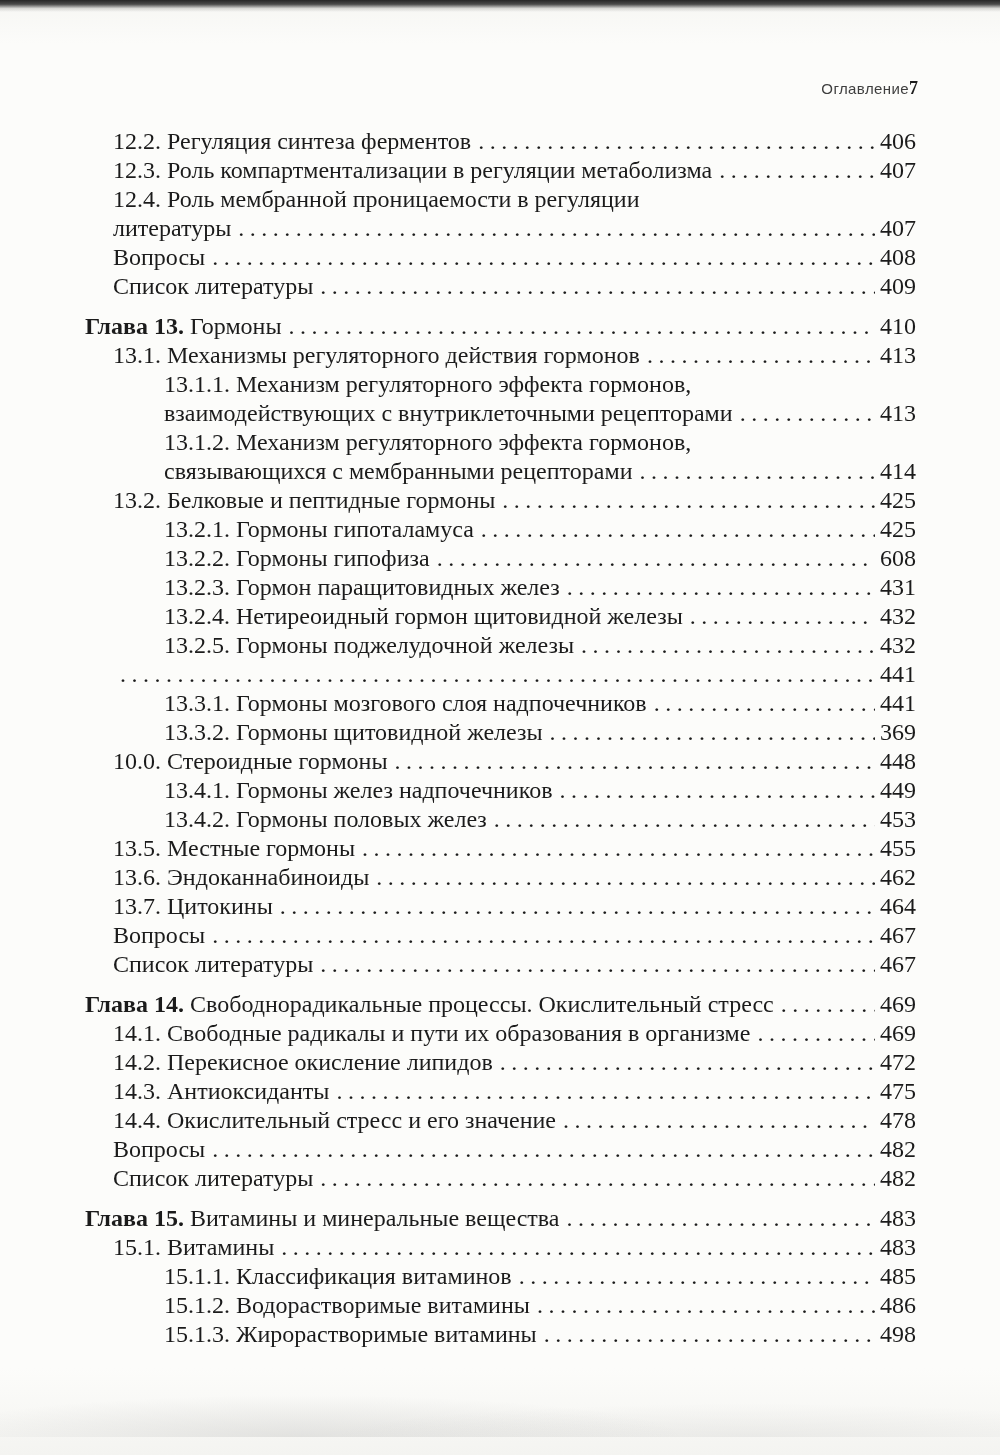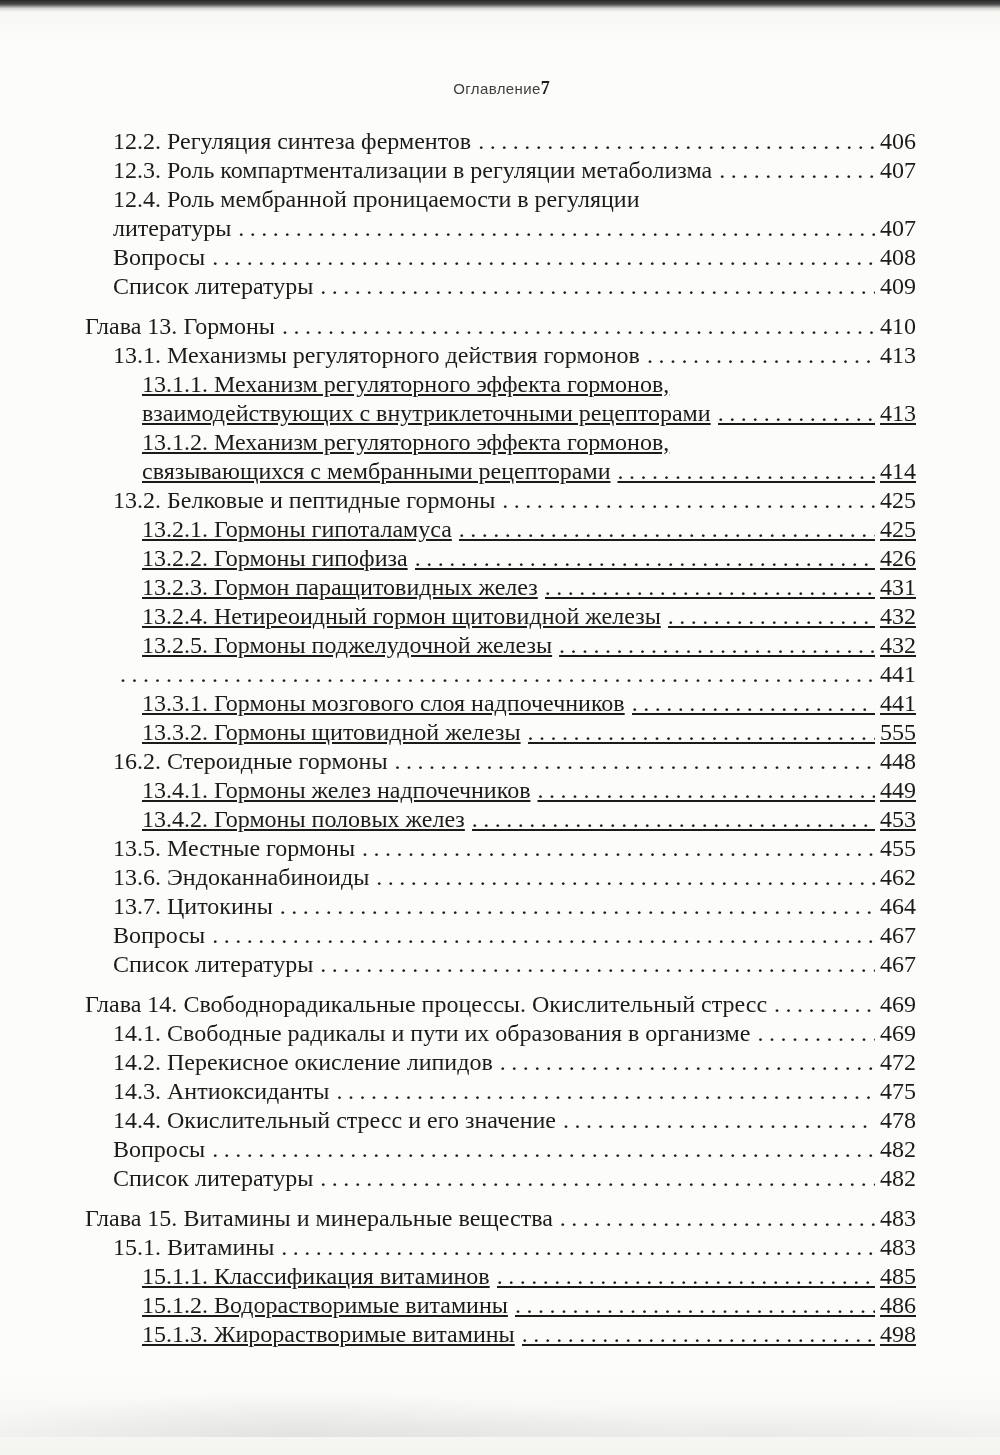"Оглавление" .running-head { justify-content: center -> flex-end }
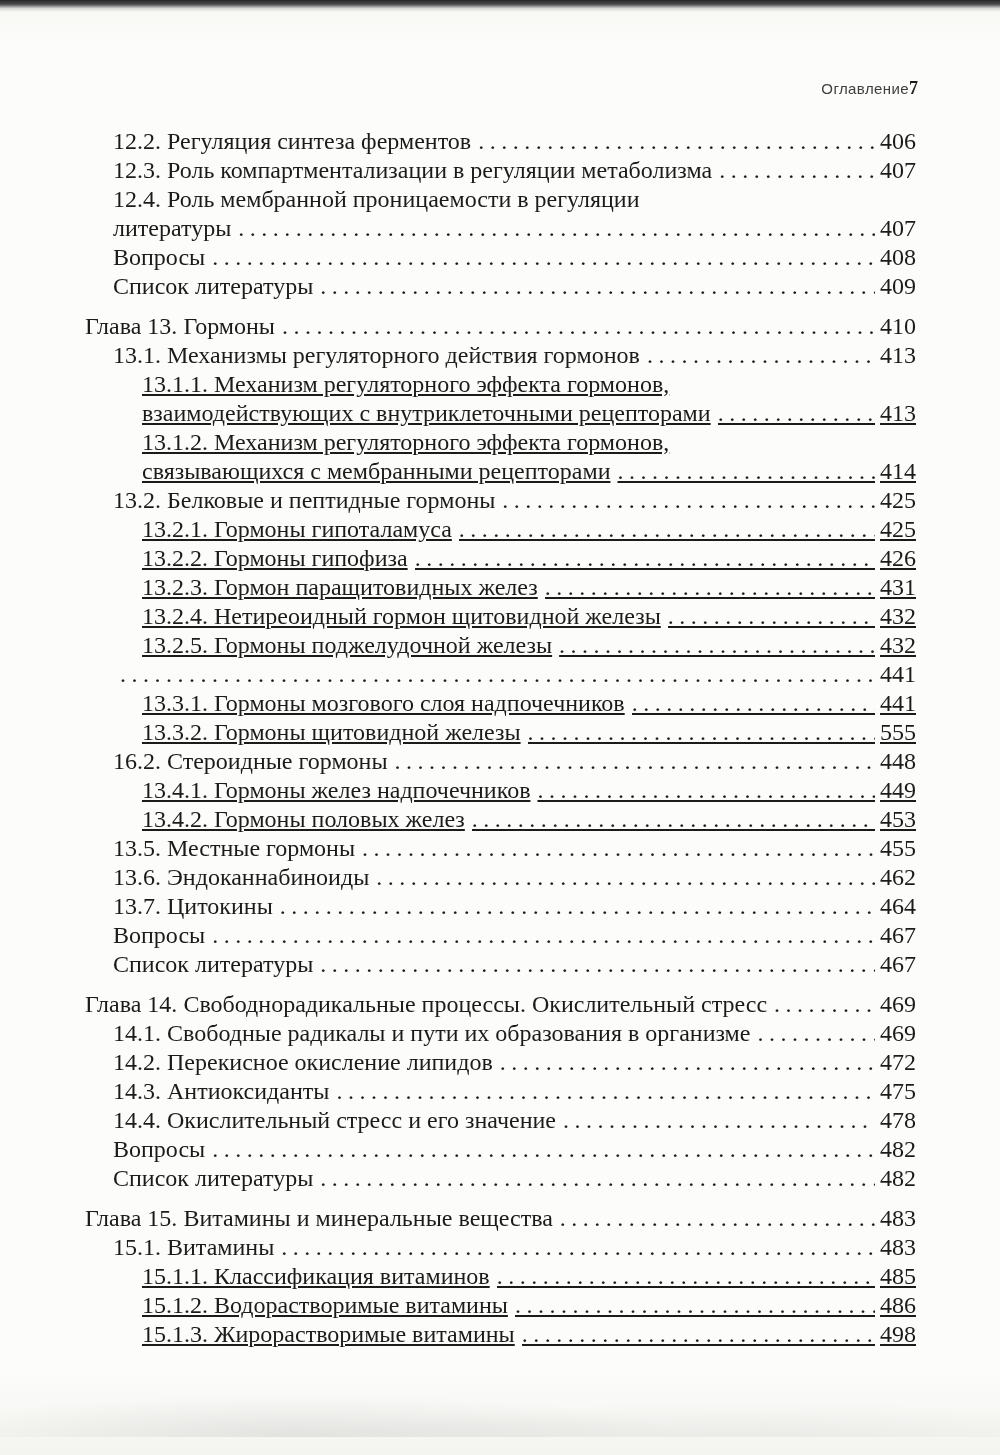"Глава 13." .line .title b { font-weight: normal -> bold }
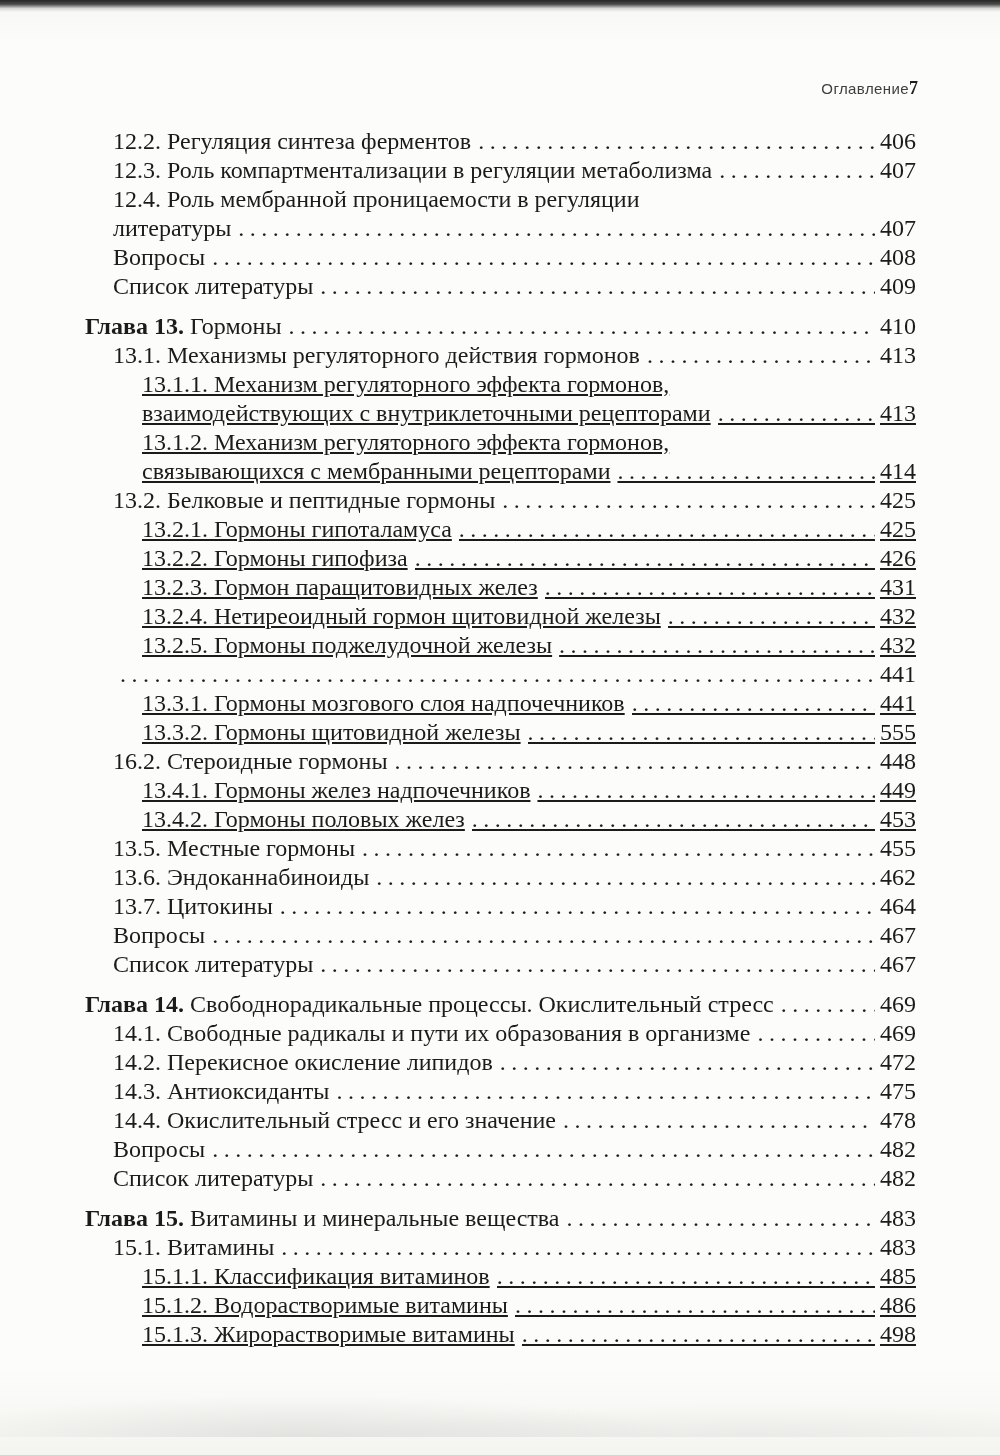"13.1.1. Механизм регуляторного эффекта" .entry.indent2 { margin-left: 57px -> 79px; text-decoration: underline -> none }
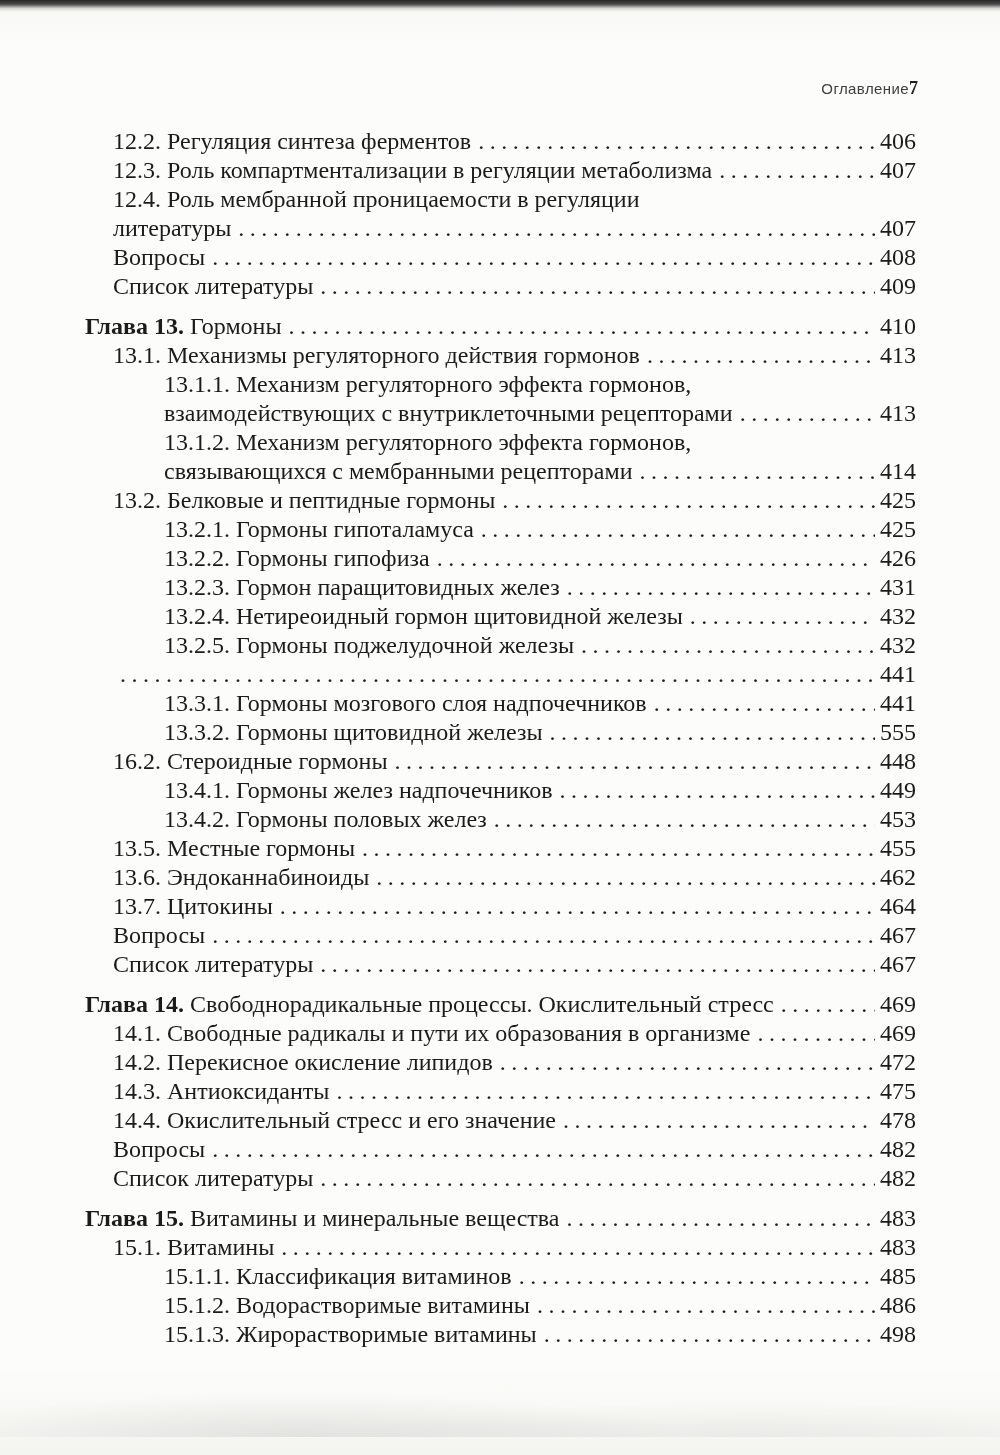"426" span.page-num { text: 426 -> 608 }
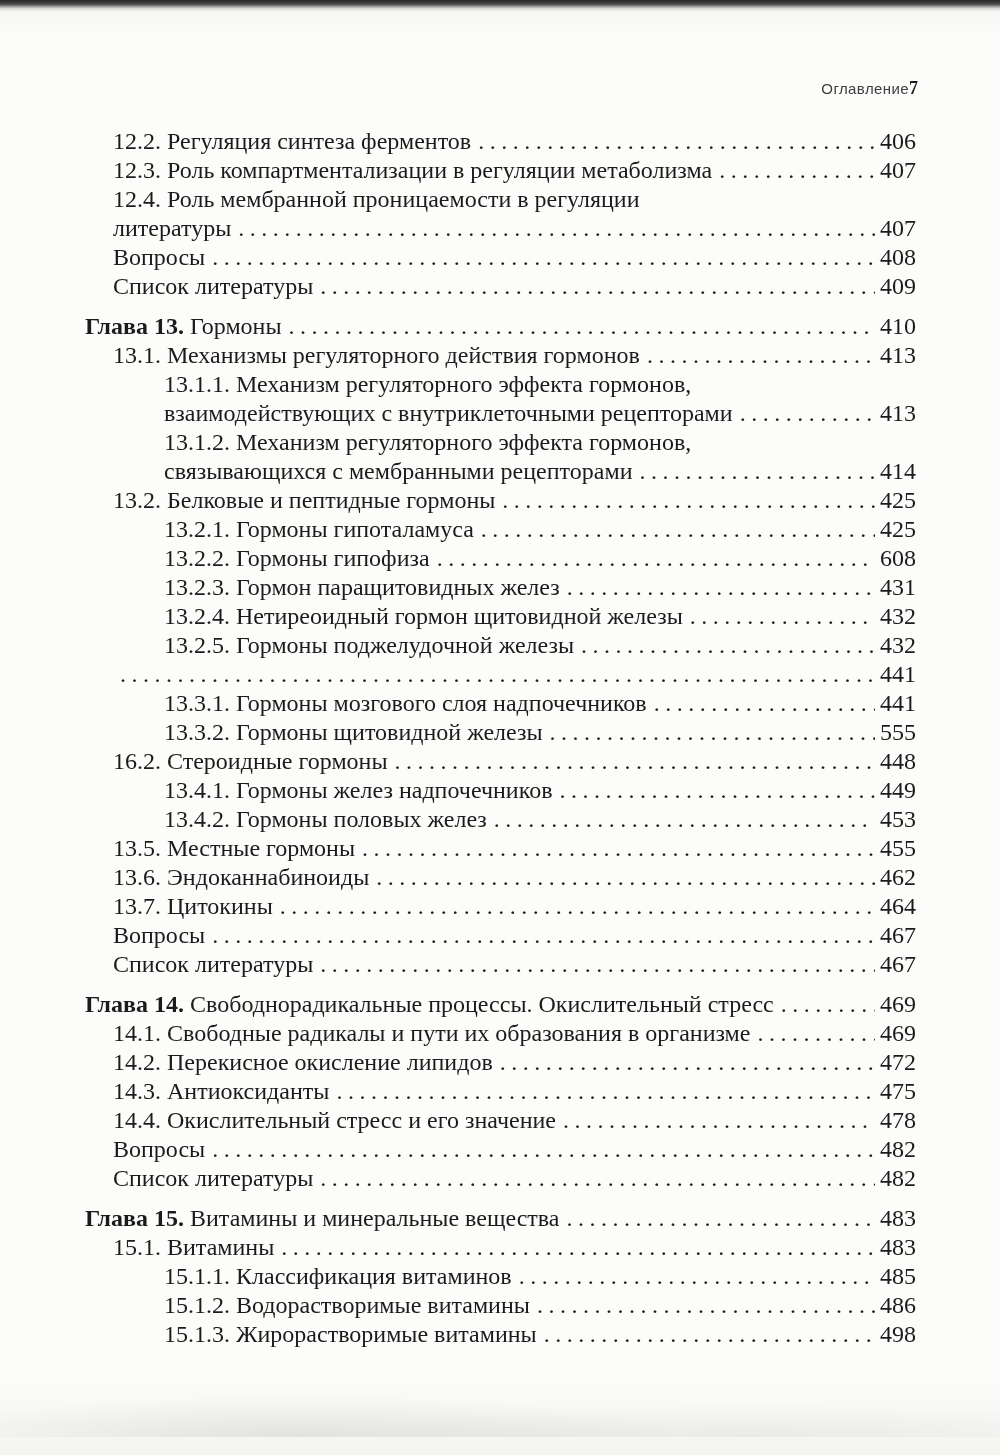"555" span.page-num { text: 555 -> 369 }
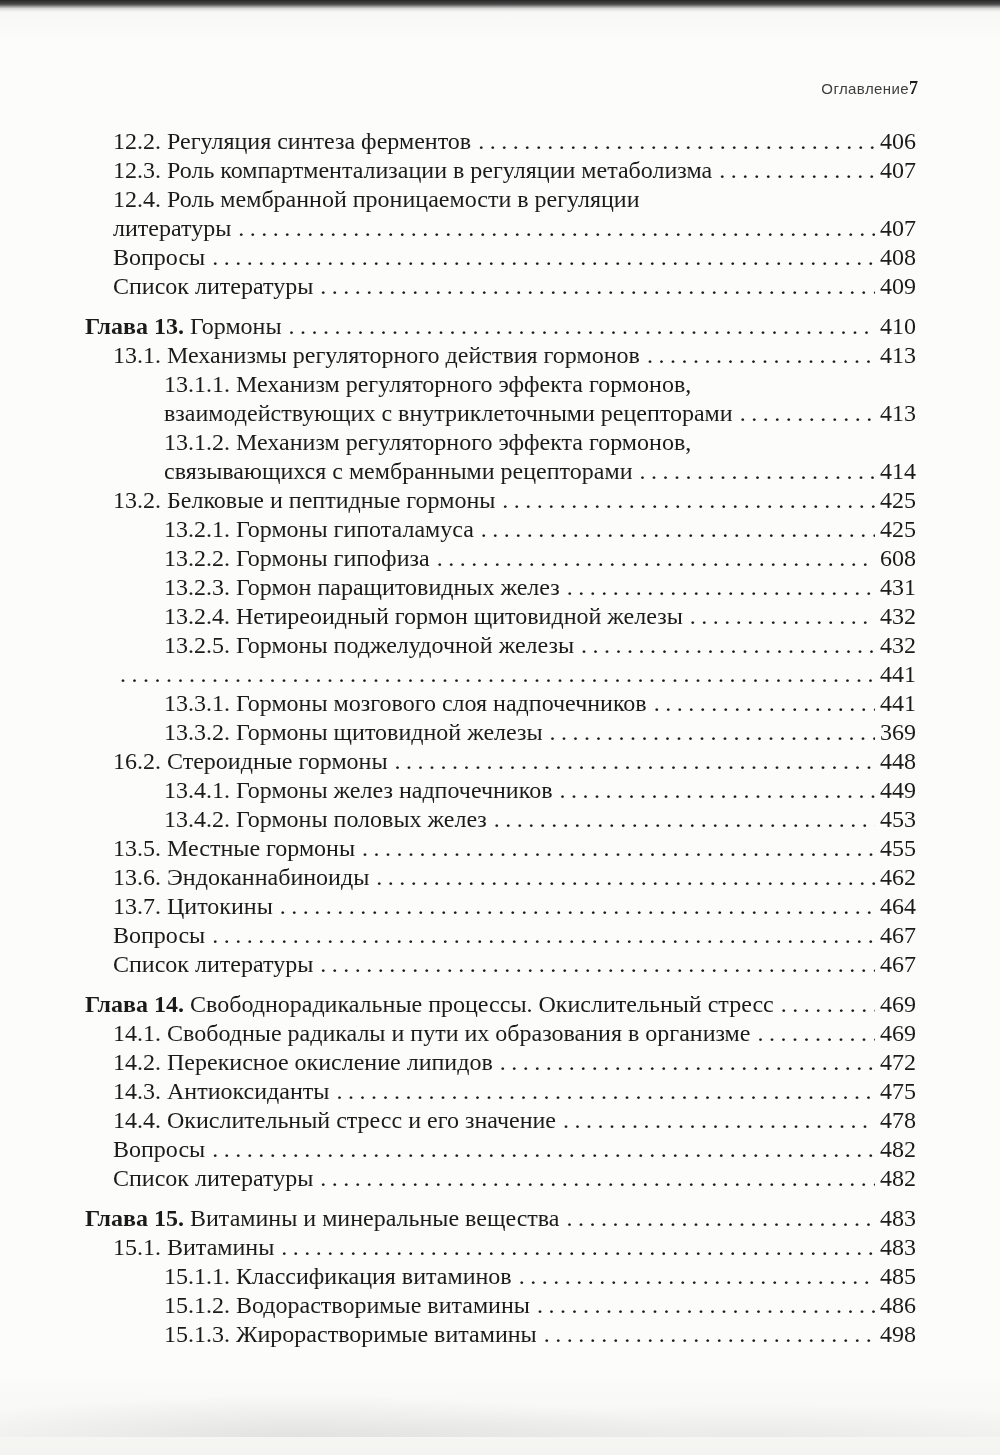"16.2. Стероидные гормоны" span.title { text: 16.2 -> 10.0 }
